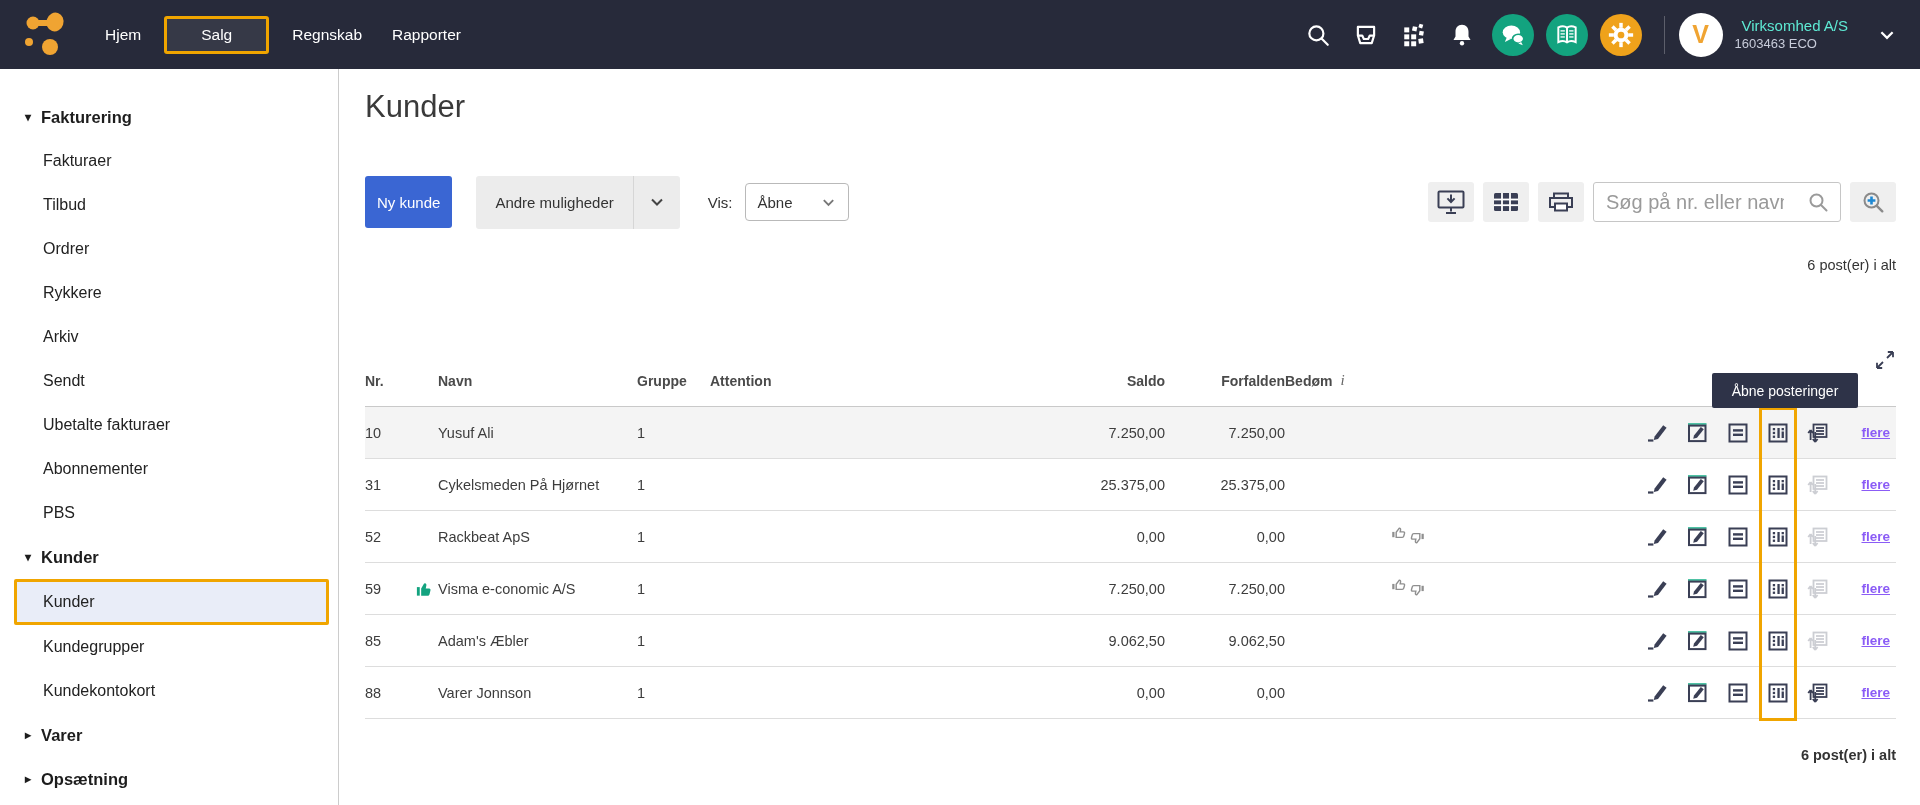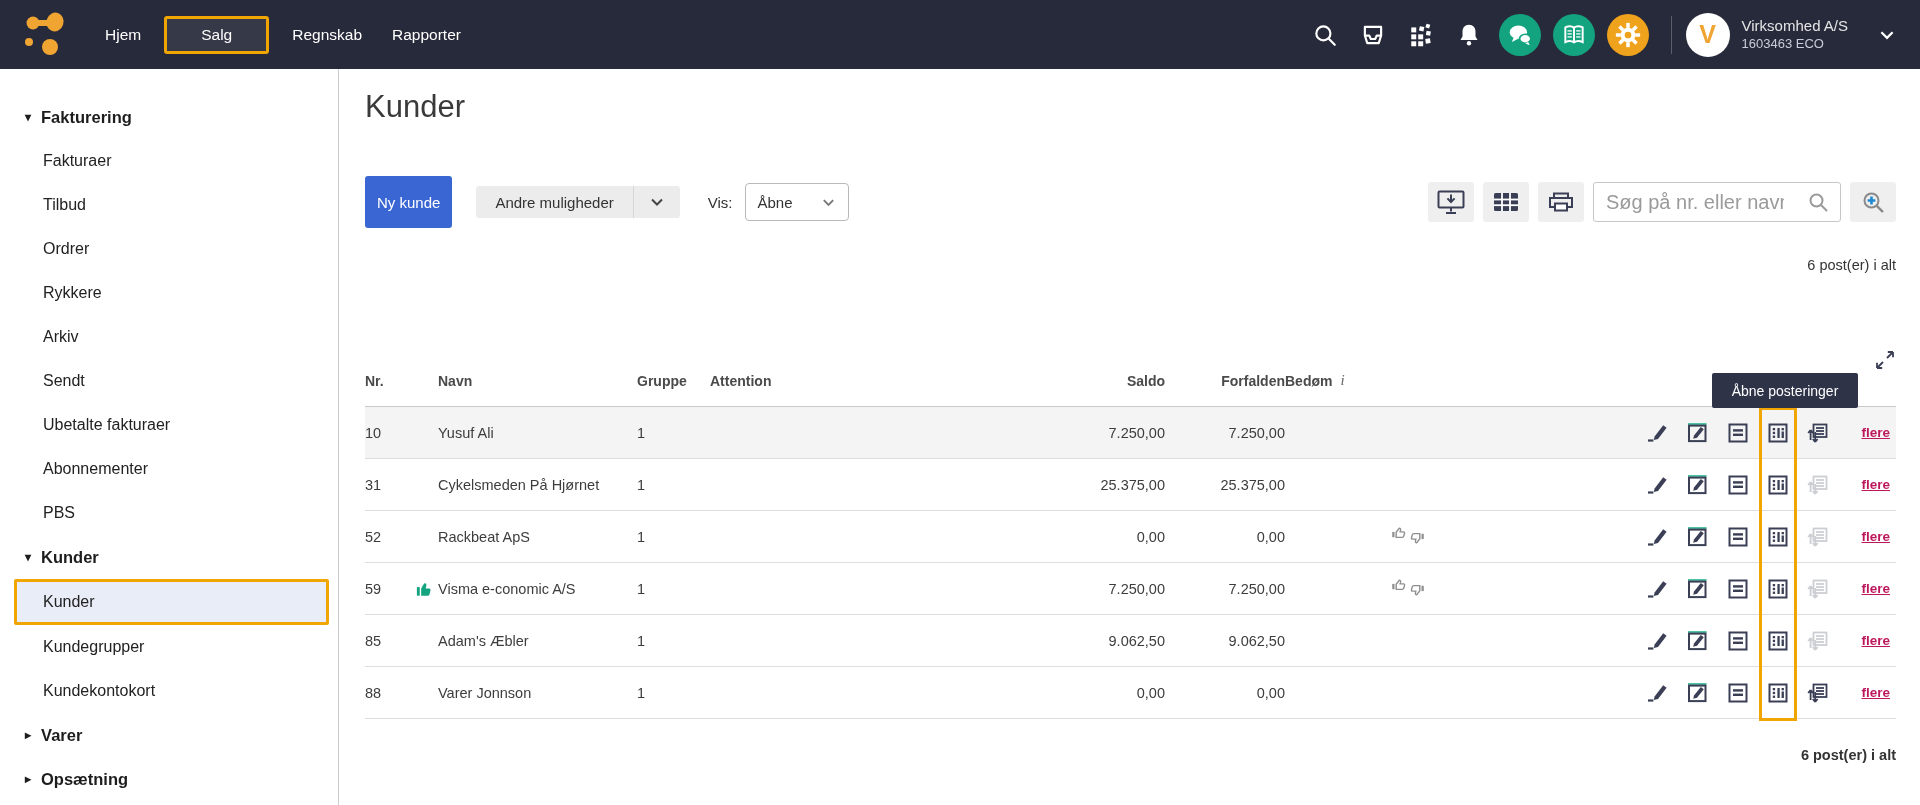"Virksomhed A/S" .company .nm { color: #e5e5e5 -> #5eead4; margin-left: none -> 7px }
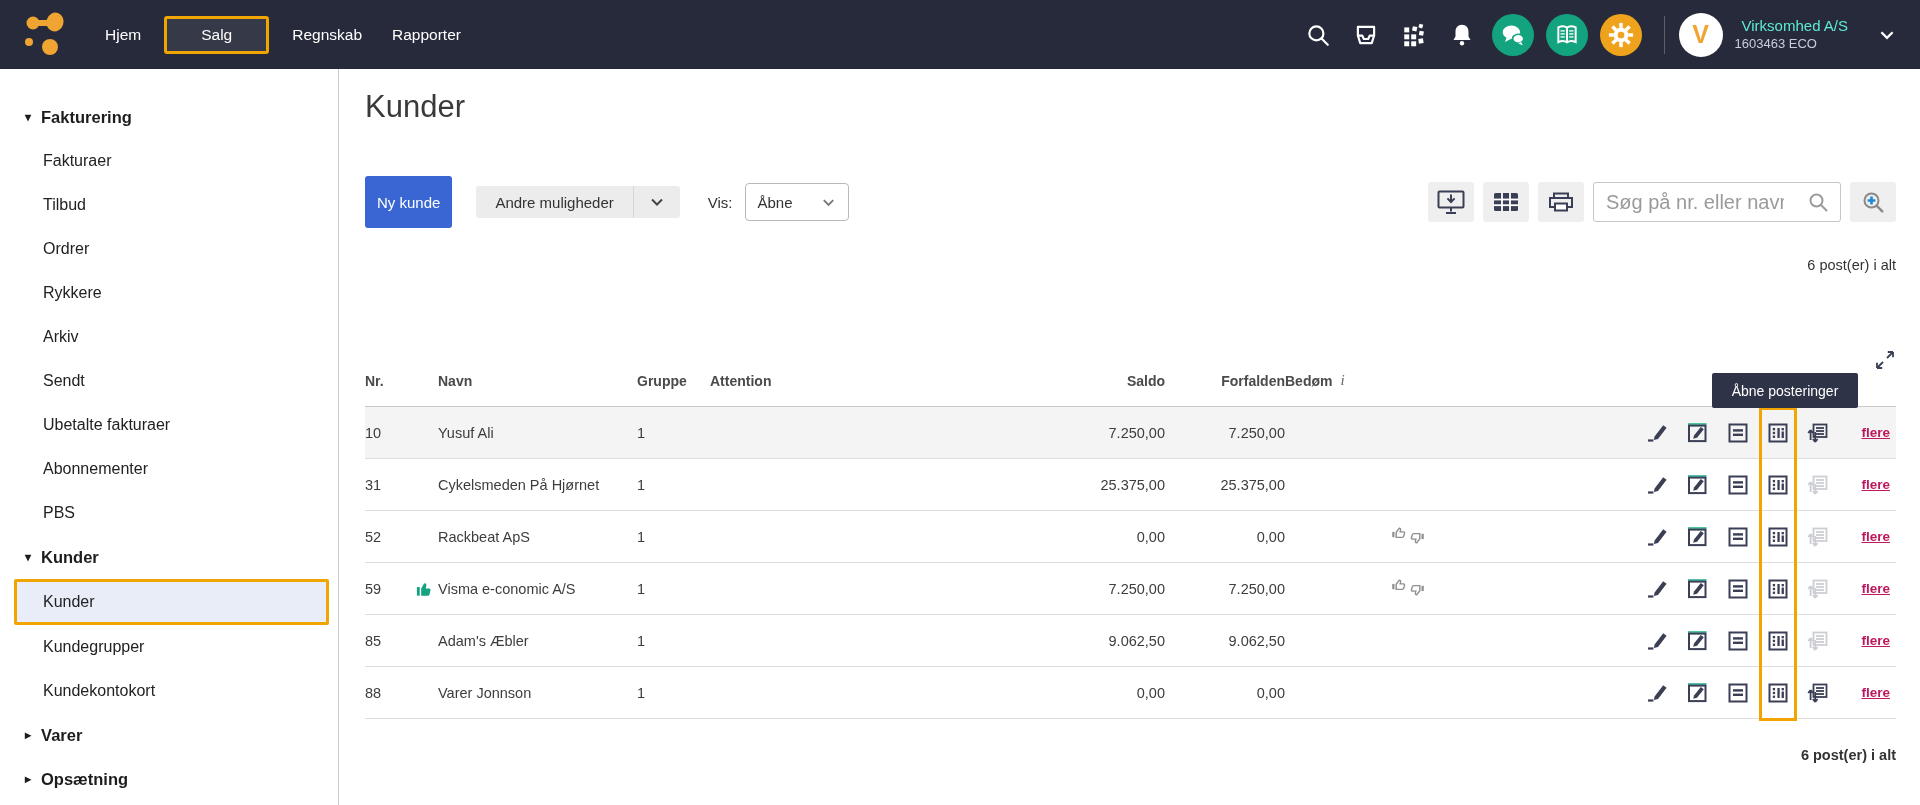"Andre muligheder" .btn-gray { height: 32px -> 53px }
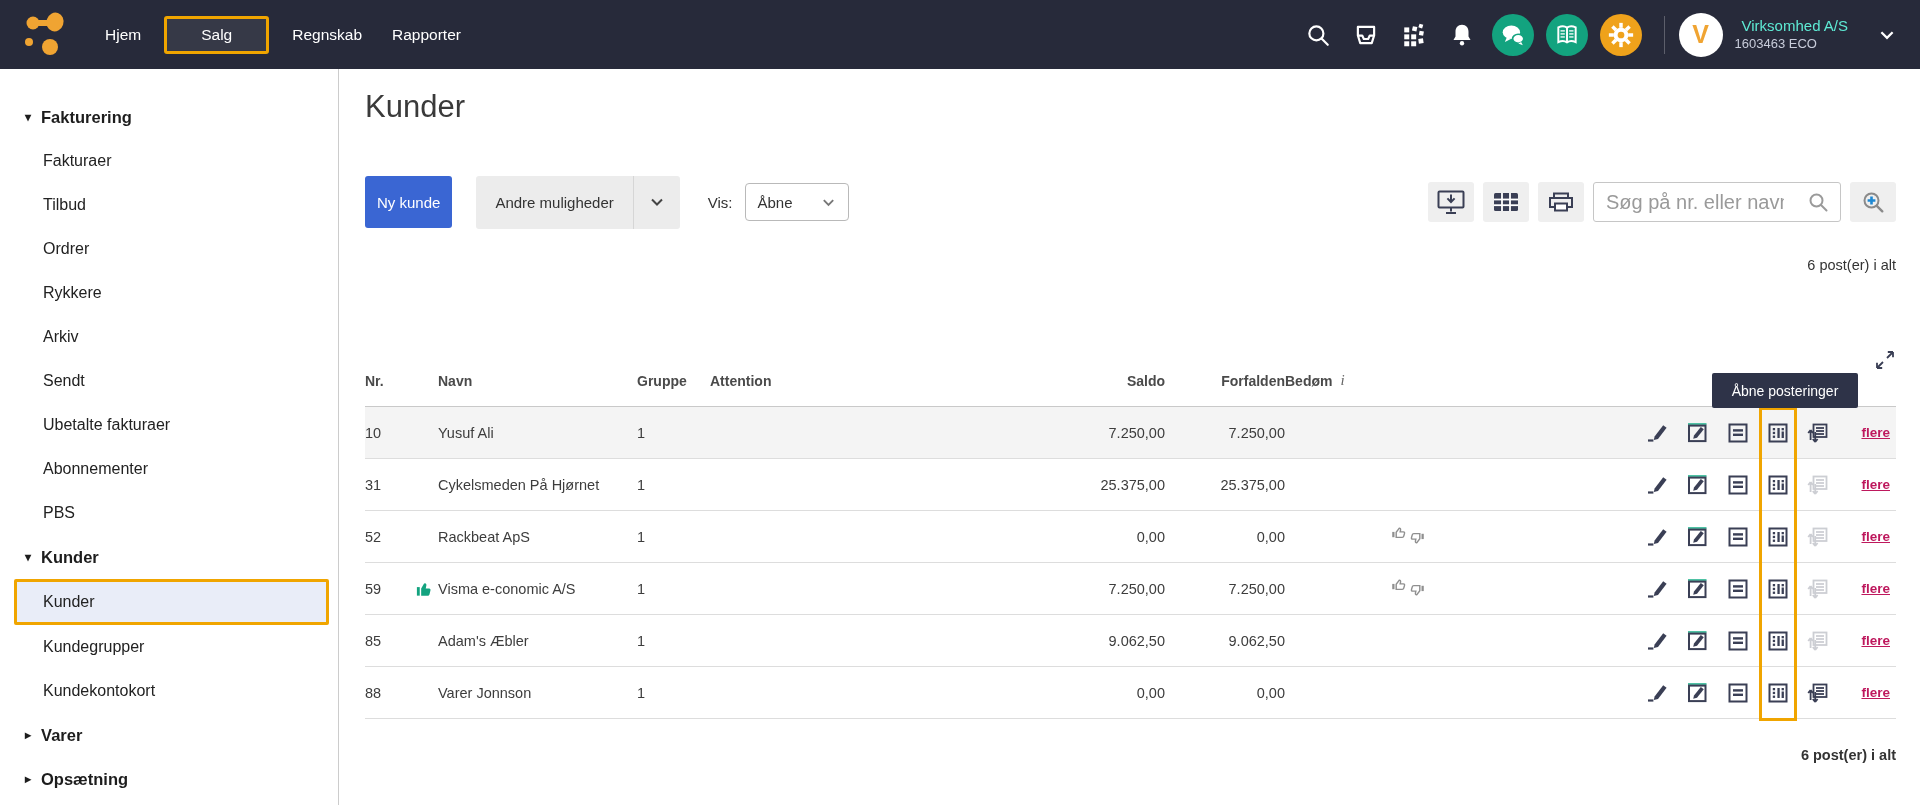"flere" .flere { color: #be185d -> #8b5cf6 }
